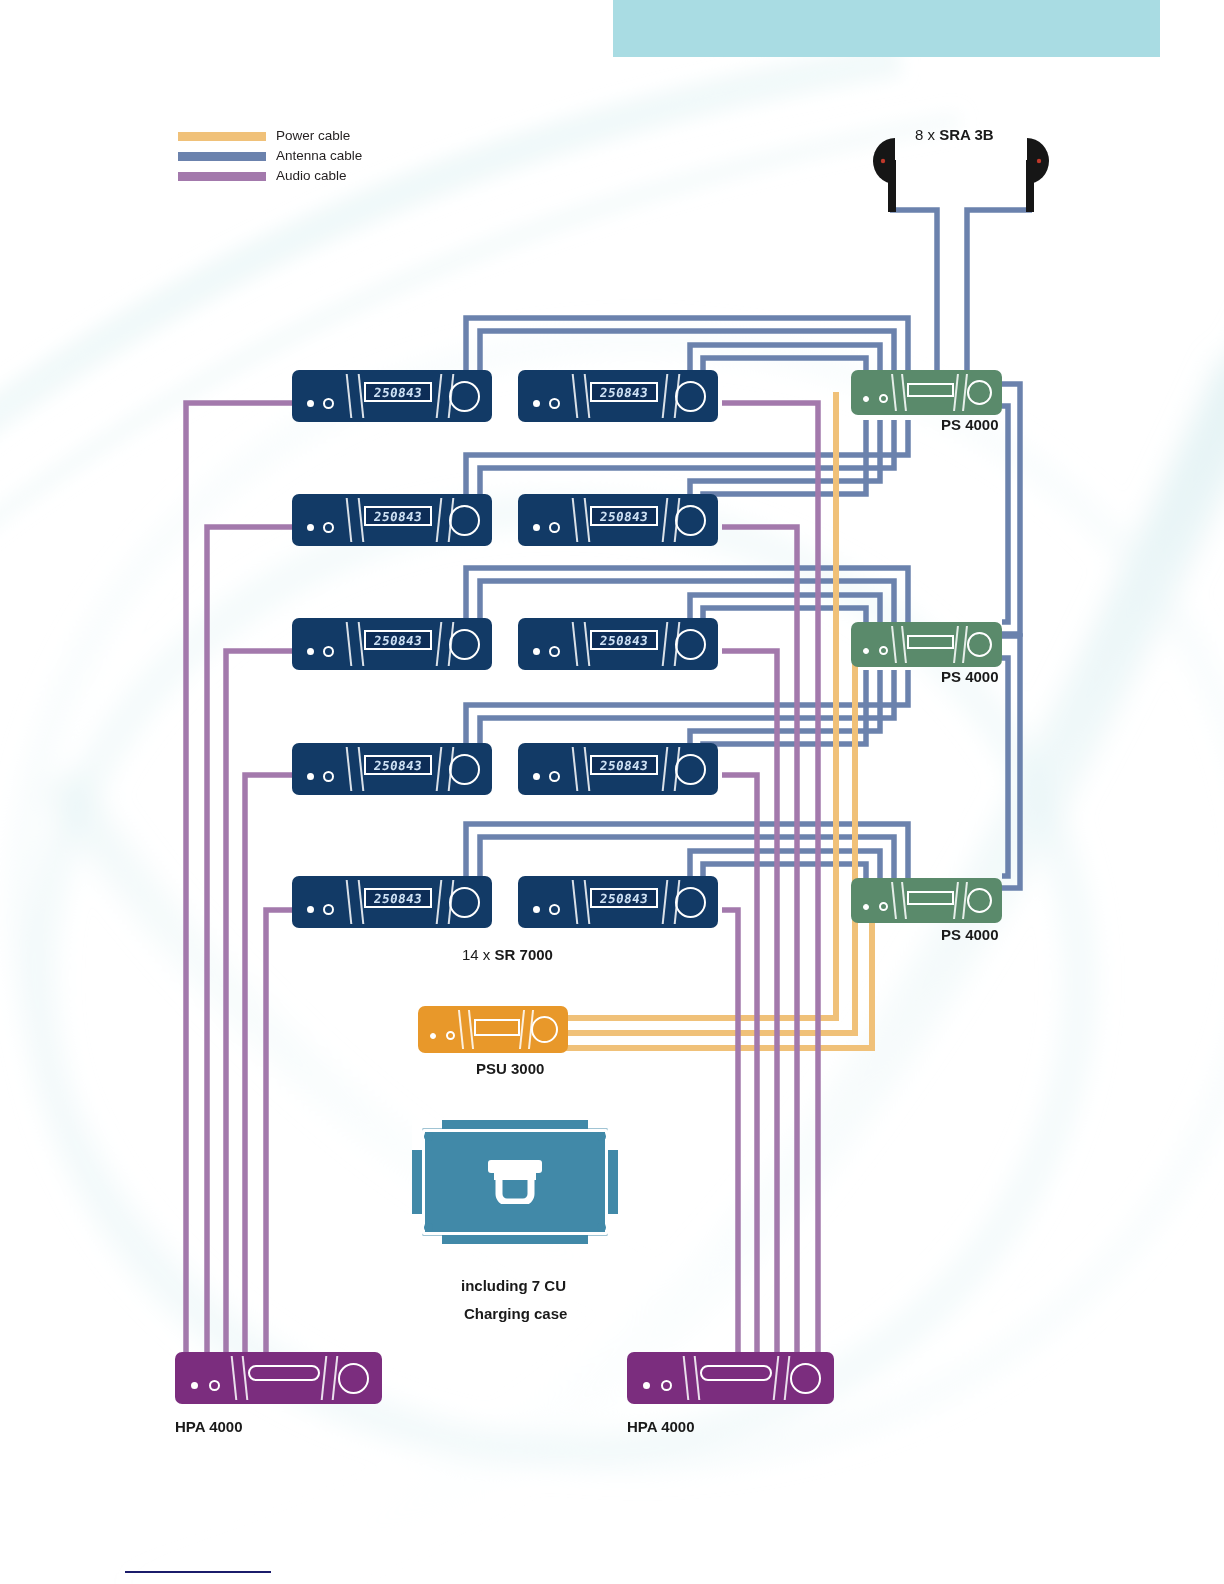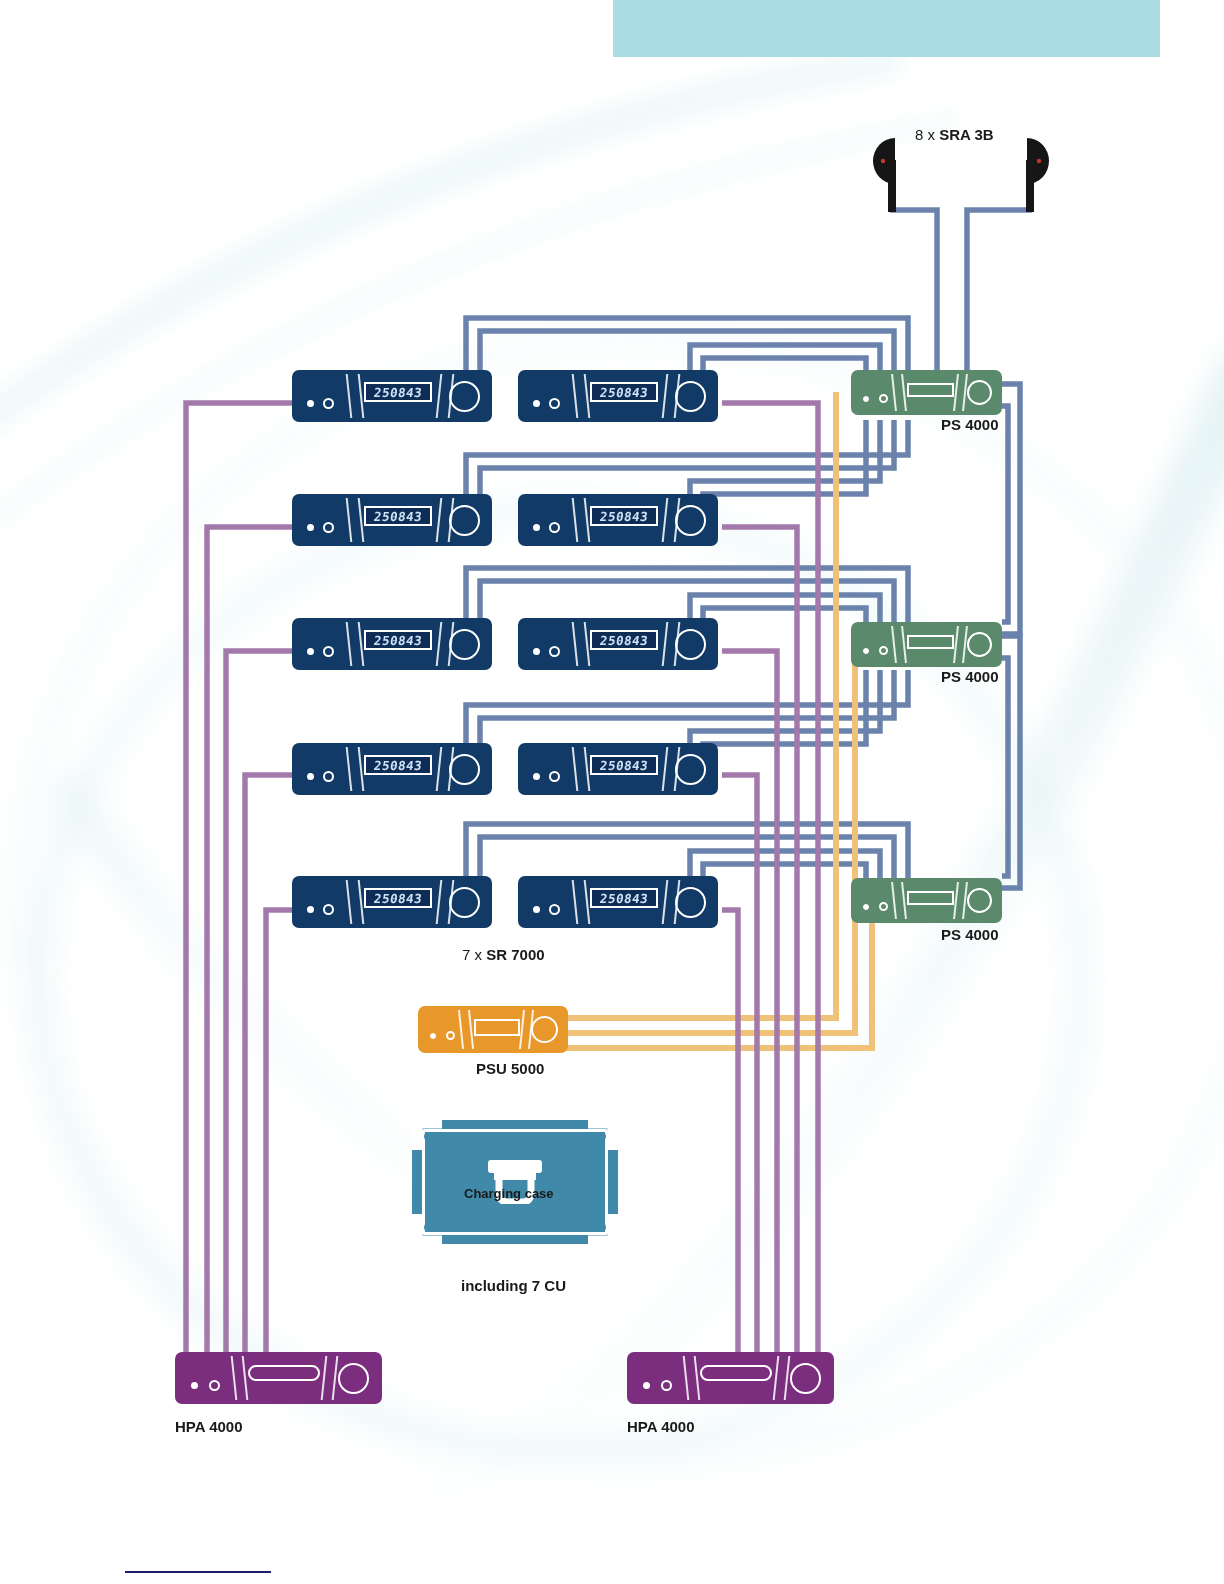"Power cable" div.legend { html: none -> <div> <div> <div></div> <div>Power cable</div> </div> <div> <div></div> <div>Antenna cable</div> </div> <div> <div></div> <div>Audio cable</div> </div> </div> }
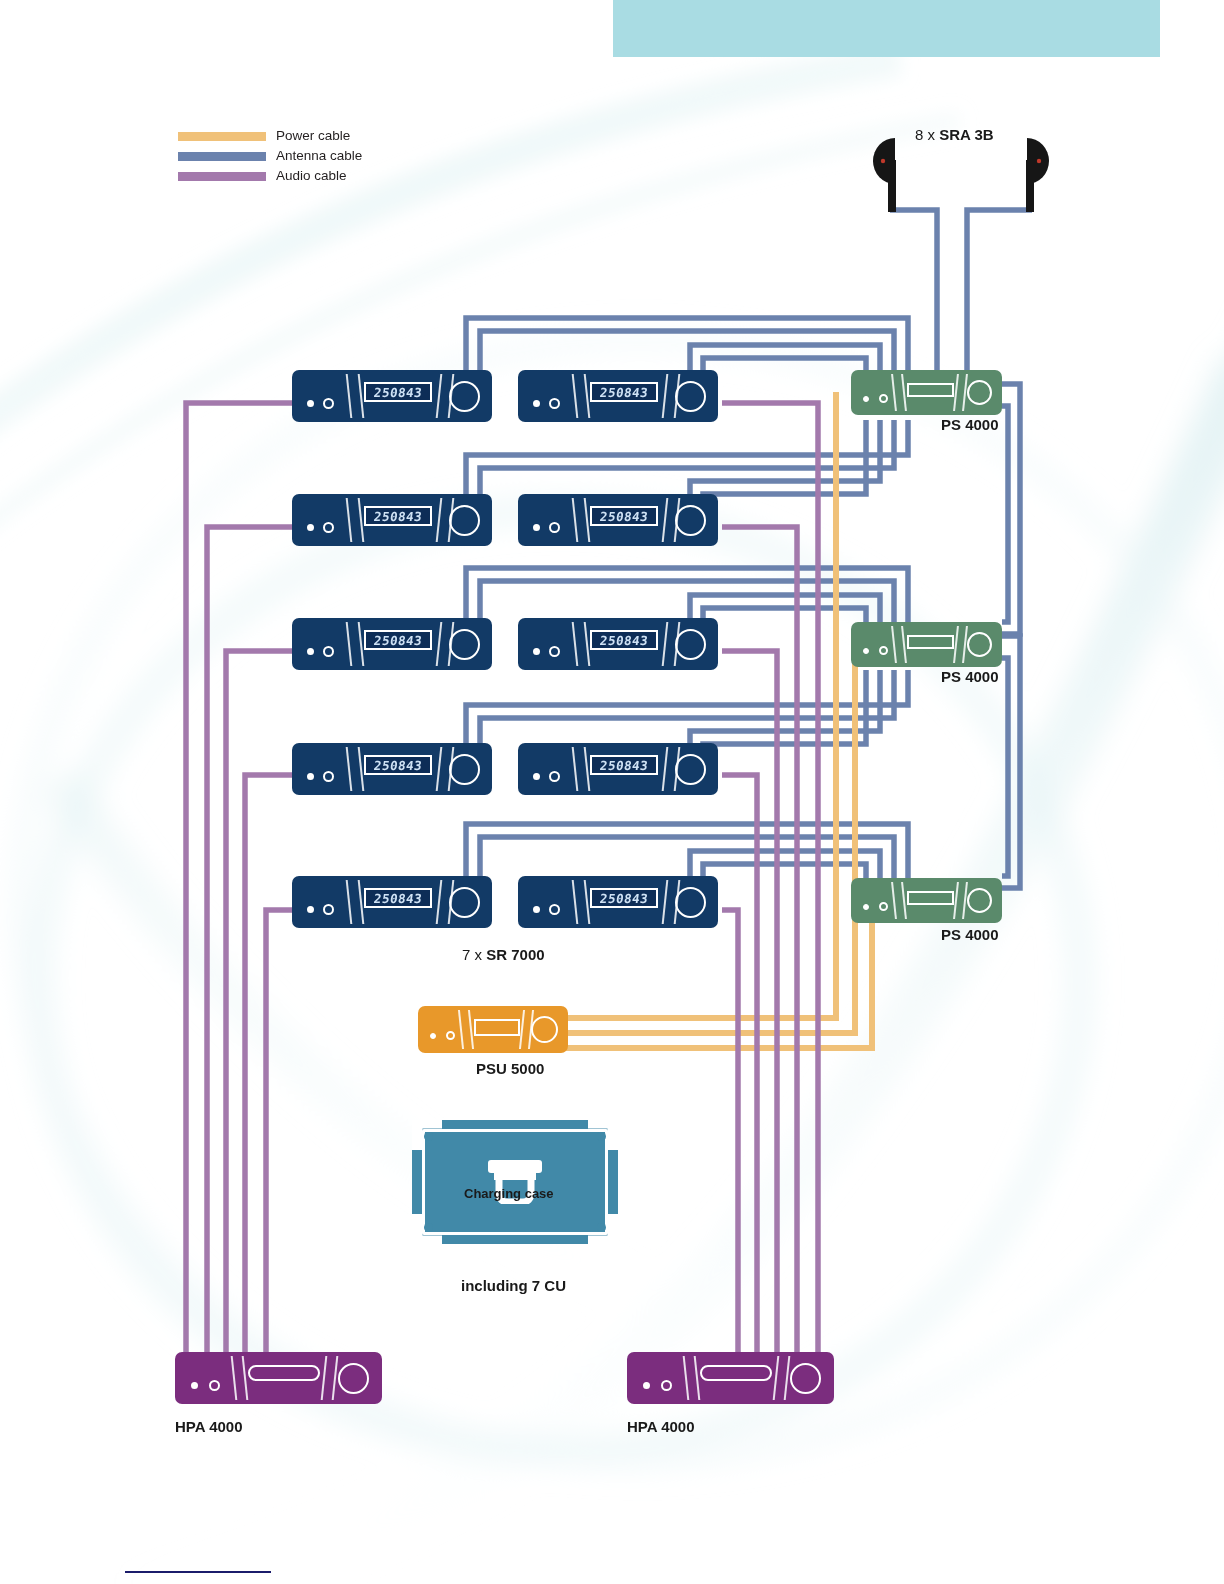"7 x" span { text: 7 -> 14 }
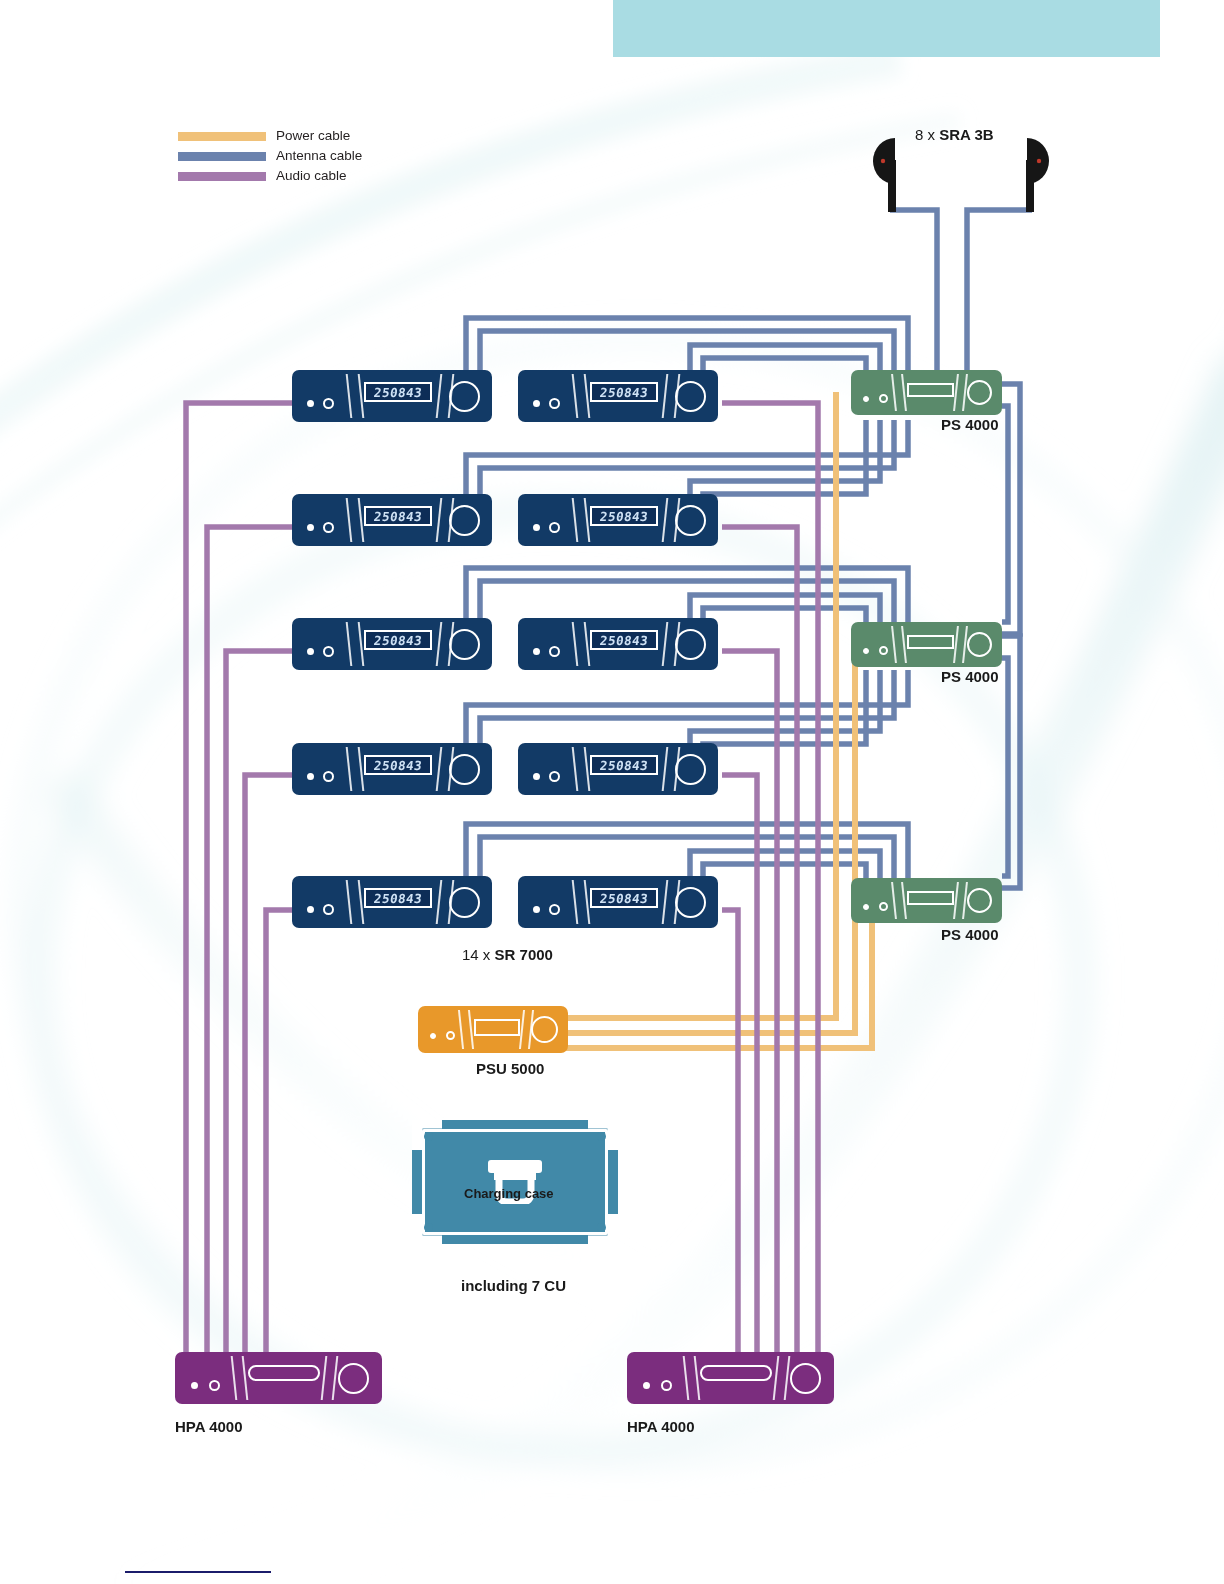"PSU 5000" div.lbl { text: 5000 -> 3000 }
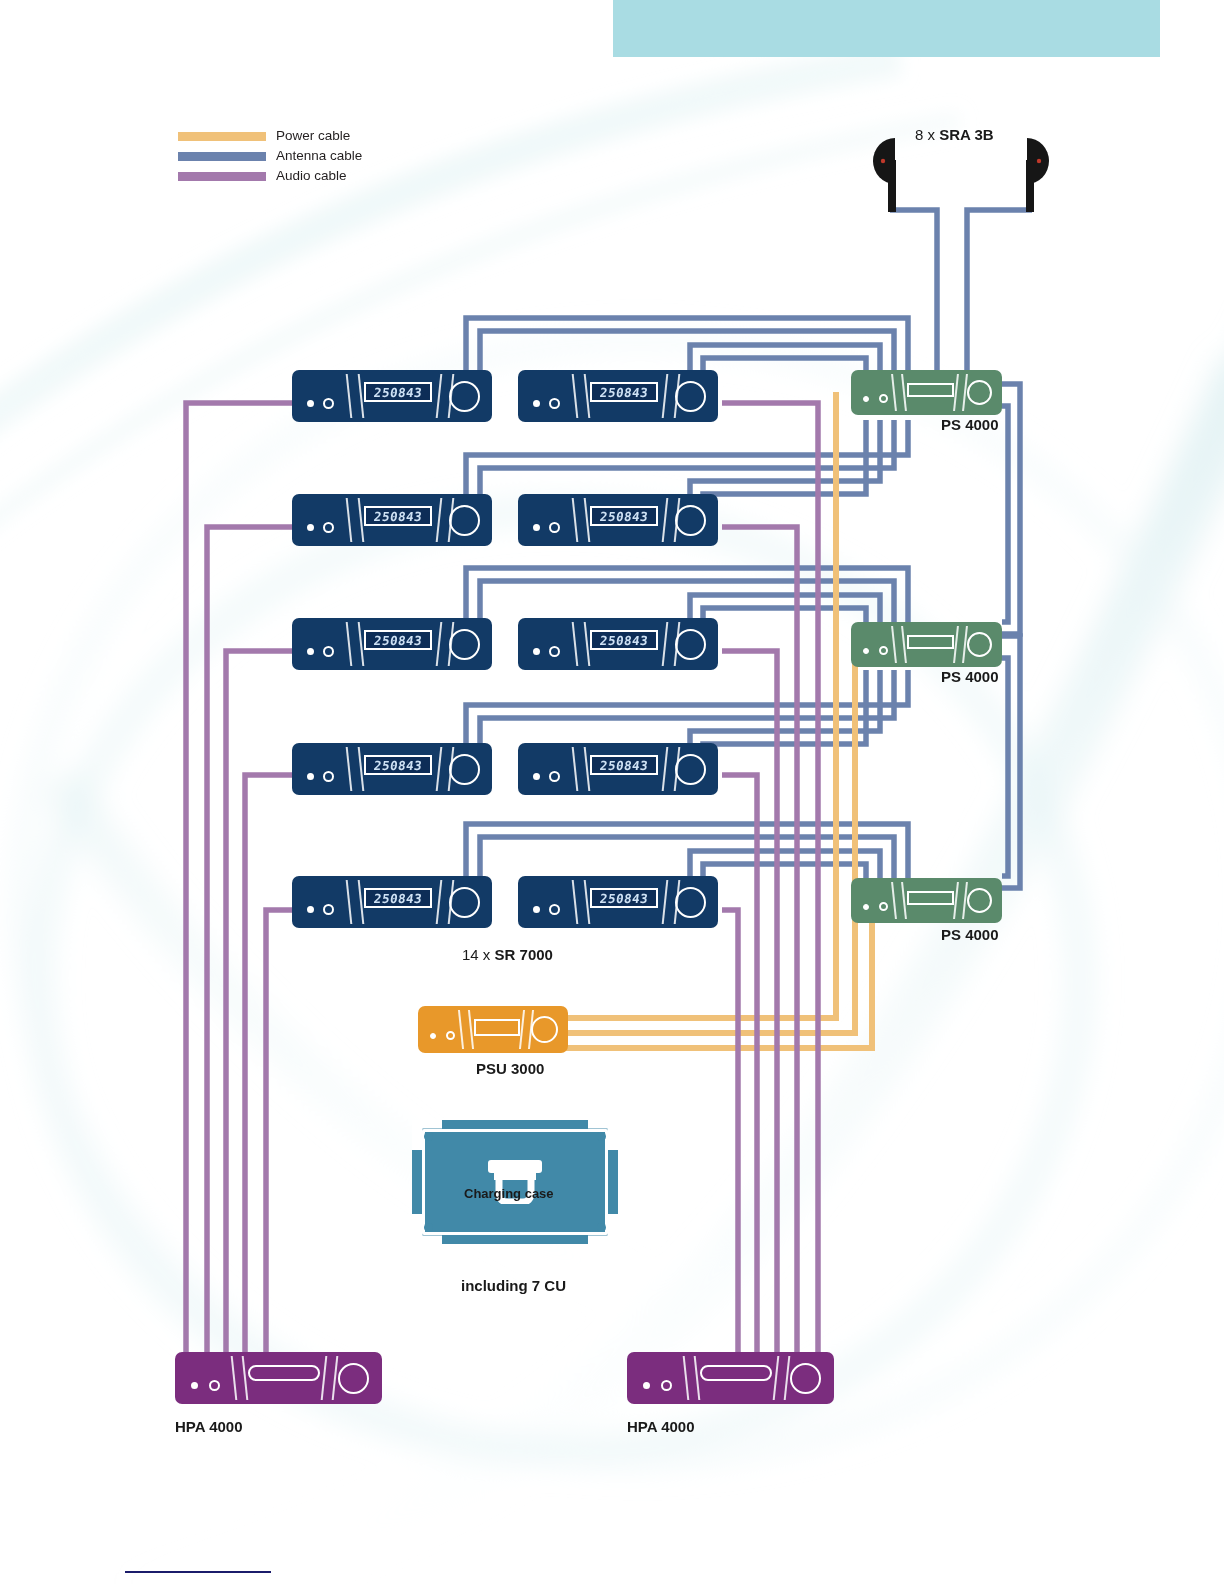"Charging case" div.lbl { font-size: 13px -> 15px; top: 1186px -> 1305px }
